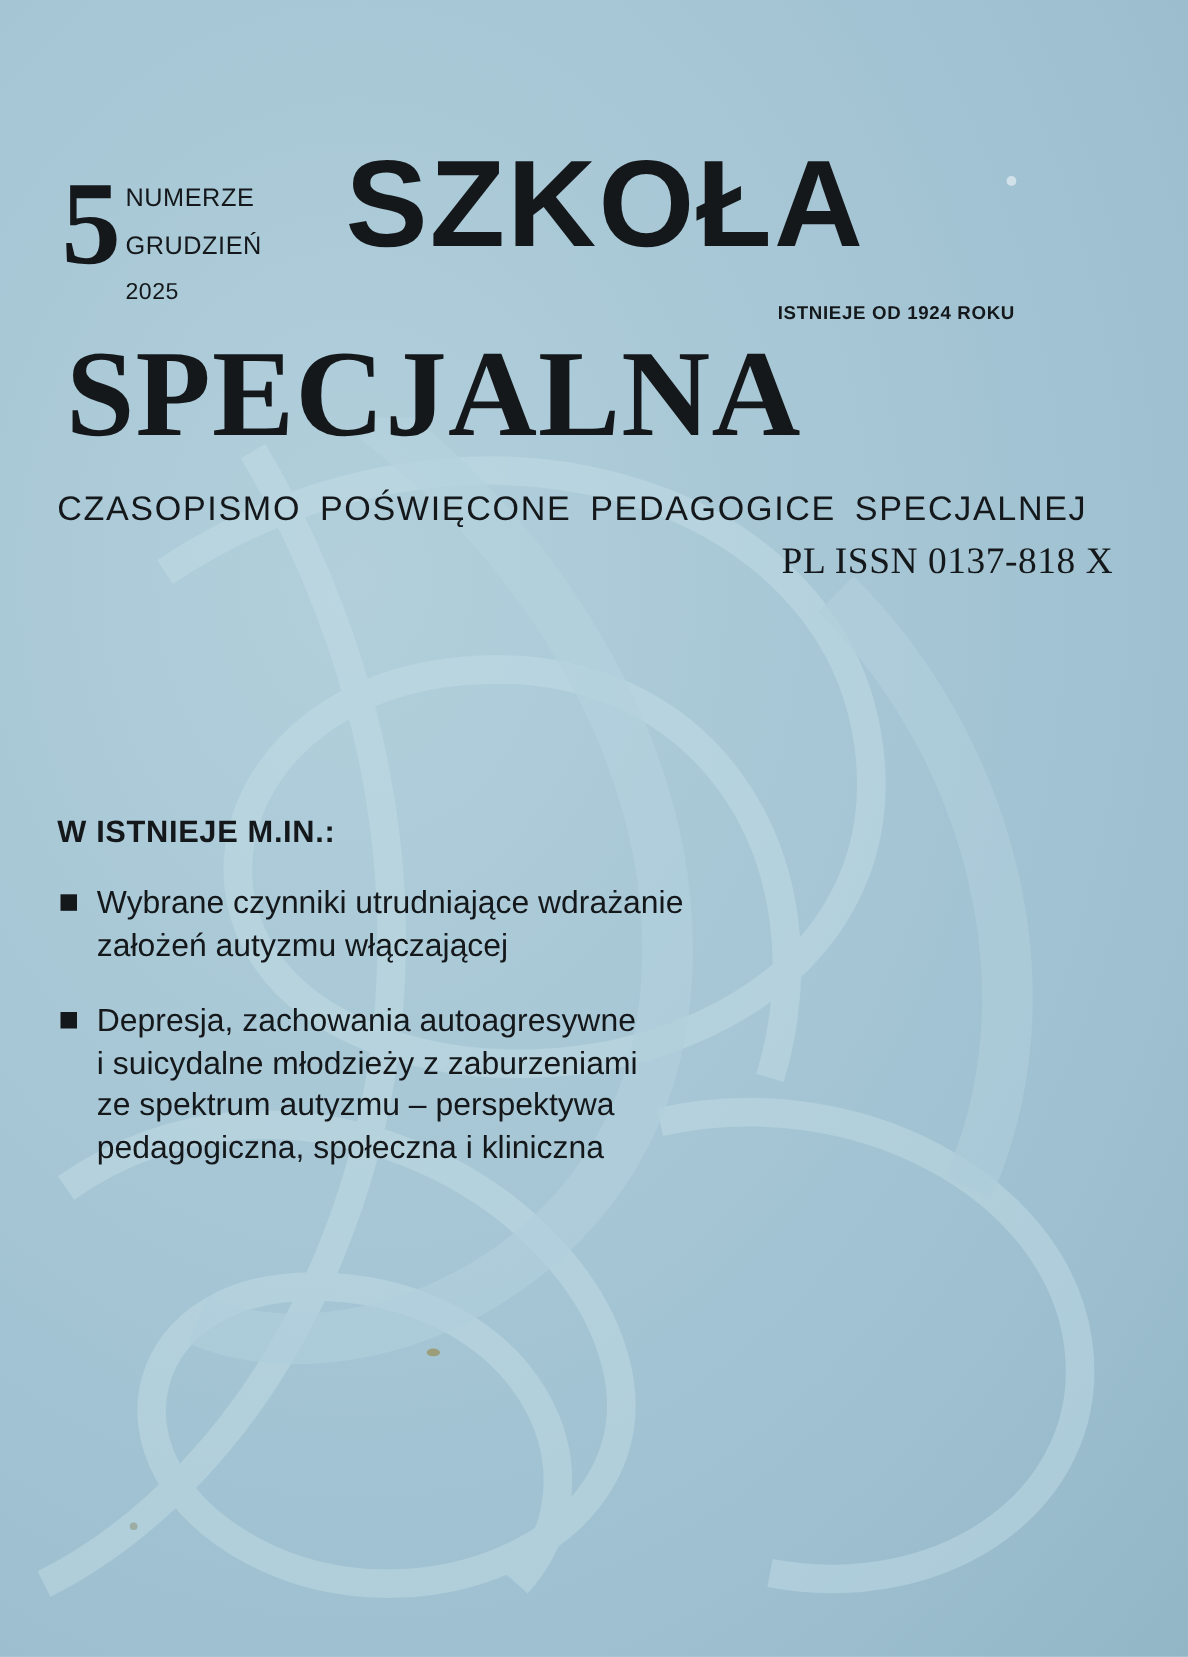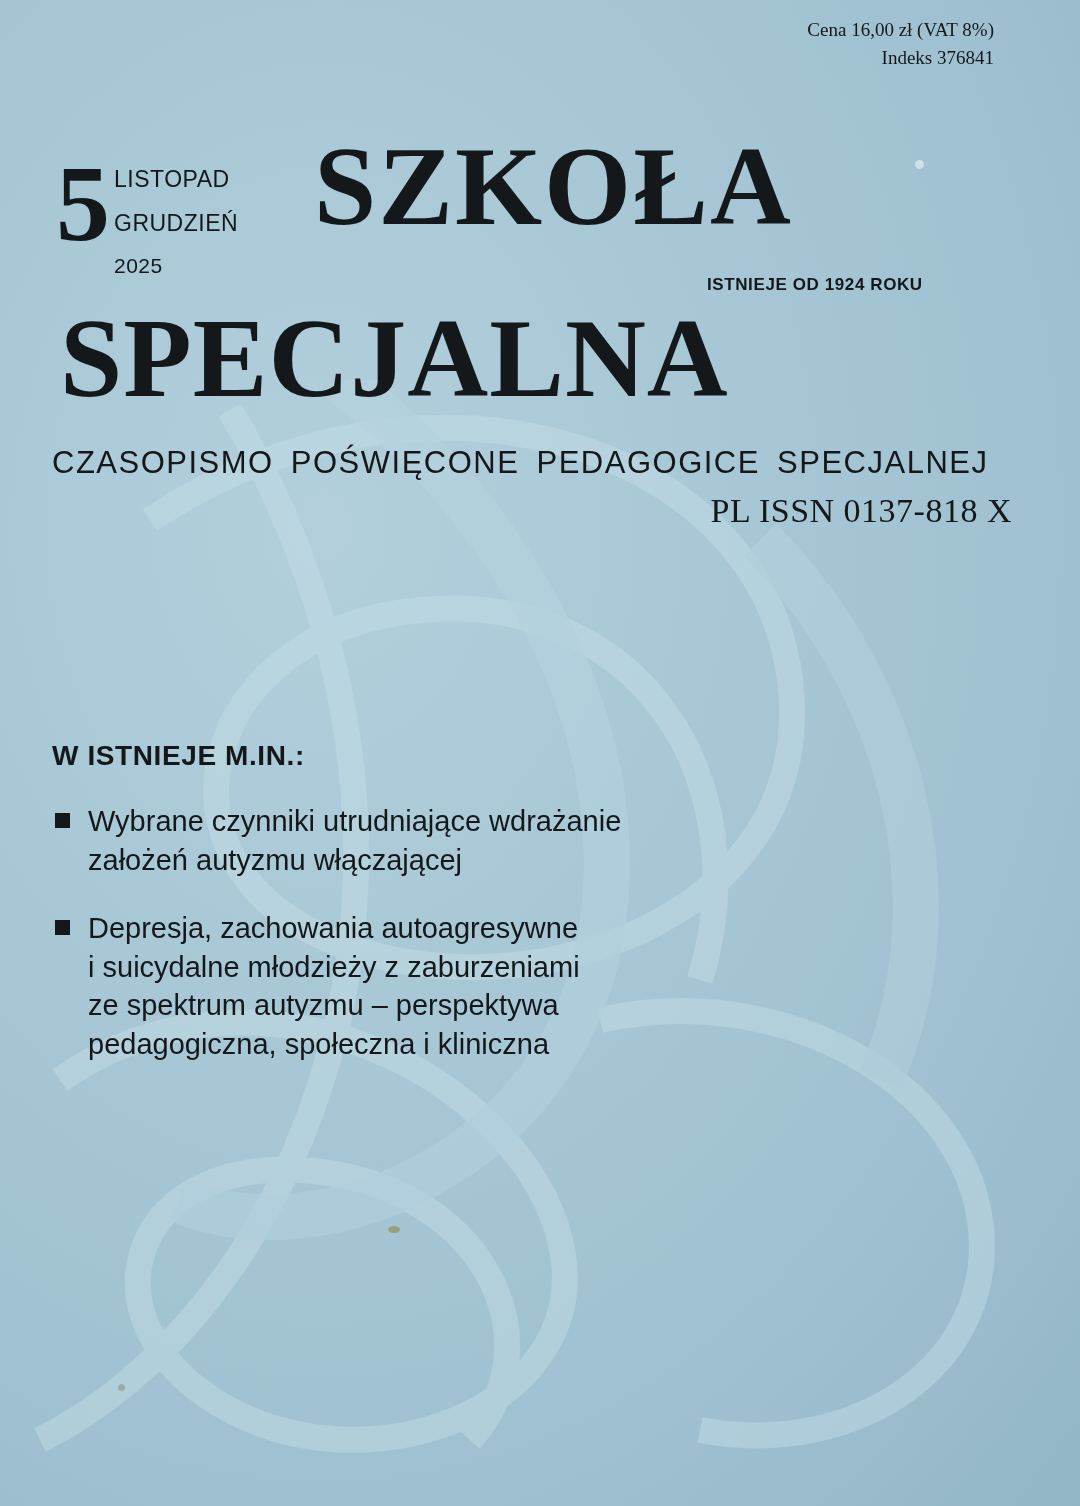"Cena 16,00 zł (VAT 8%)" div.price-block { html: <div> <div>Cena 16,00 zł (VAT 8%)</div> <div>Indeks 376841</div> </div> -> none }
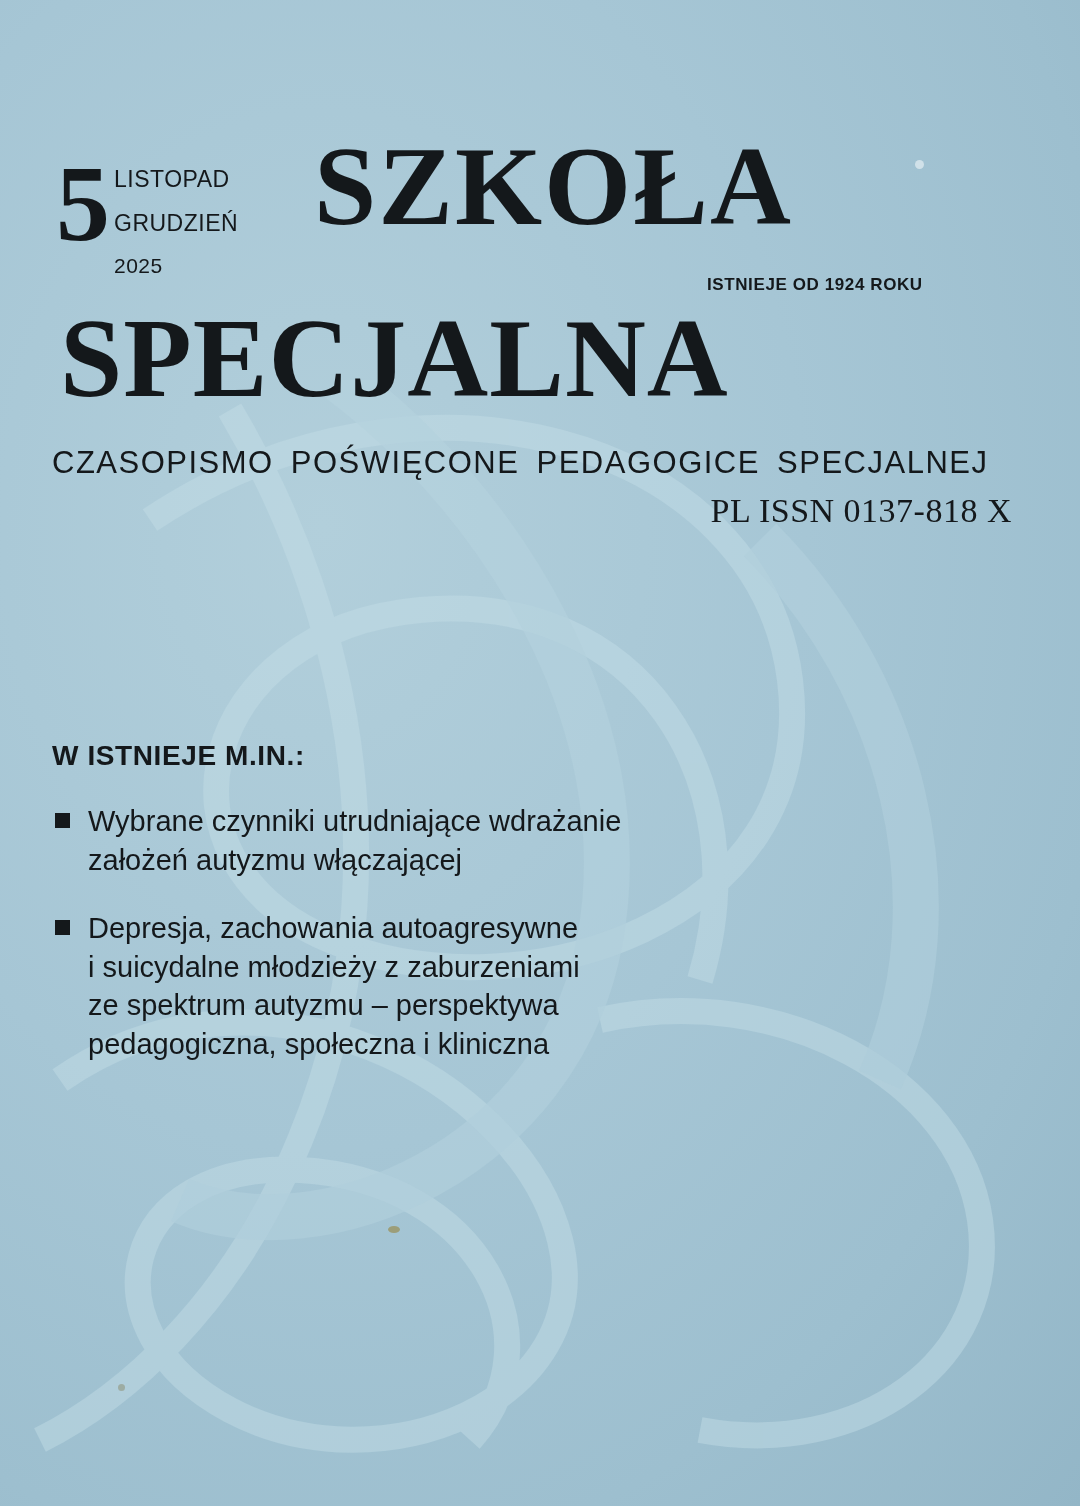"LISTOPAD" div { text: LISTOPAD -> NUMERZE }
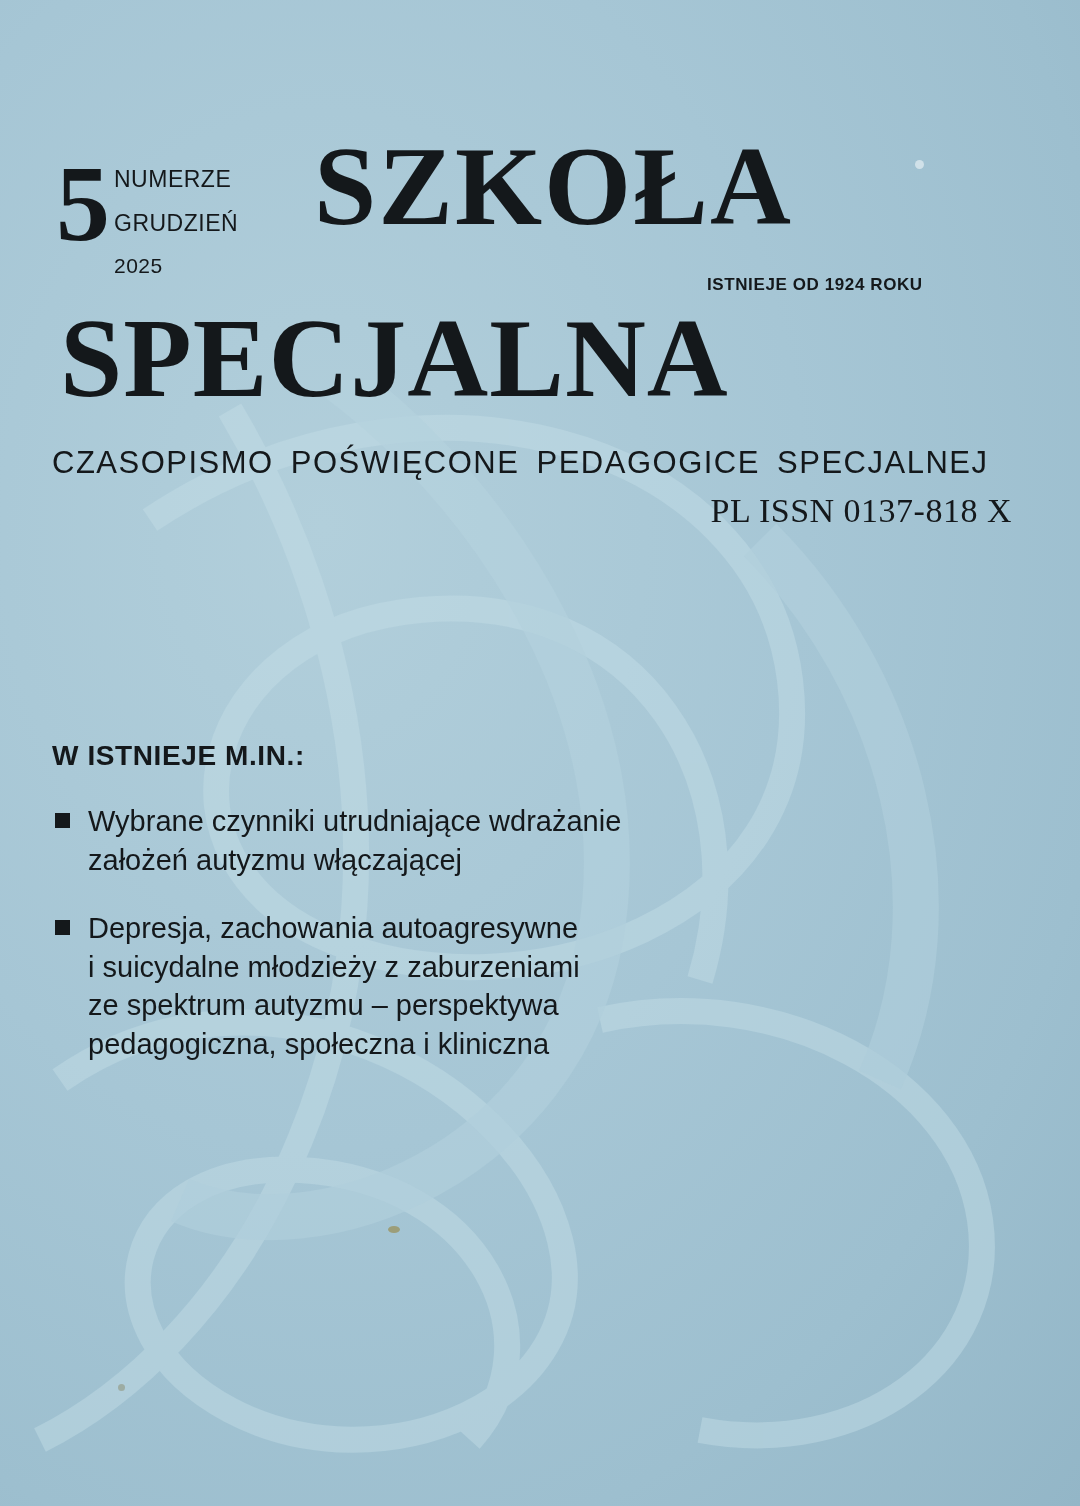"SZKOŁA" .title-line1 { font-family: Liberation Serif, serif -> Liberation Sans, sans-serif }
